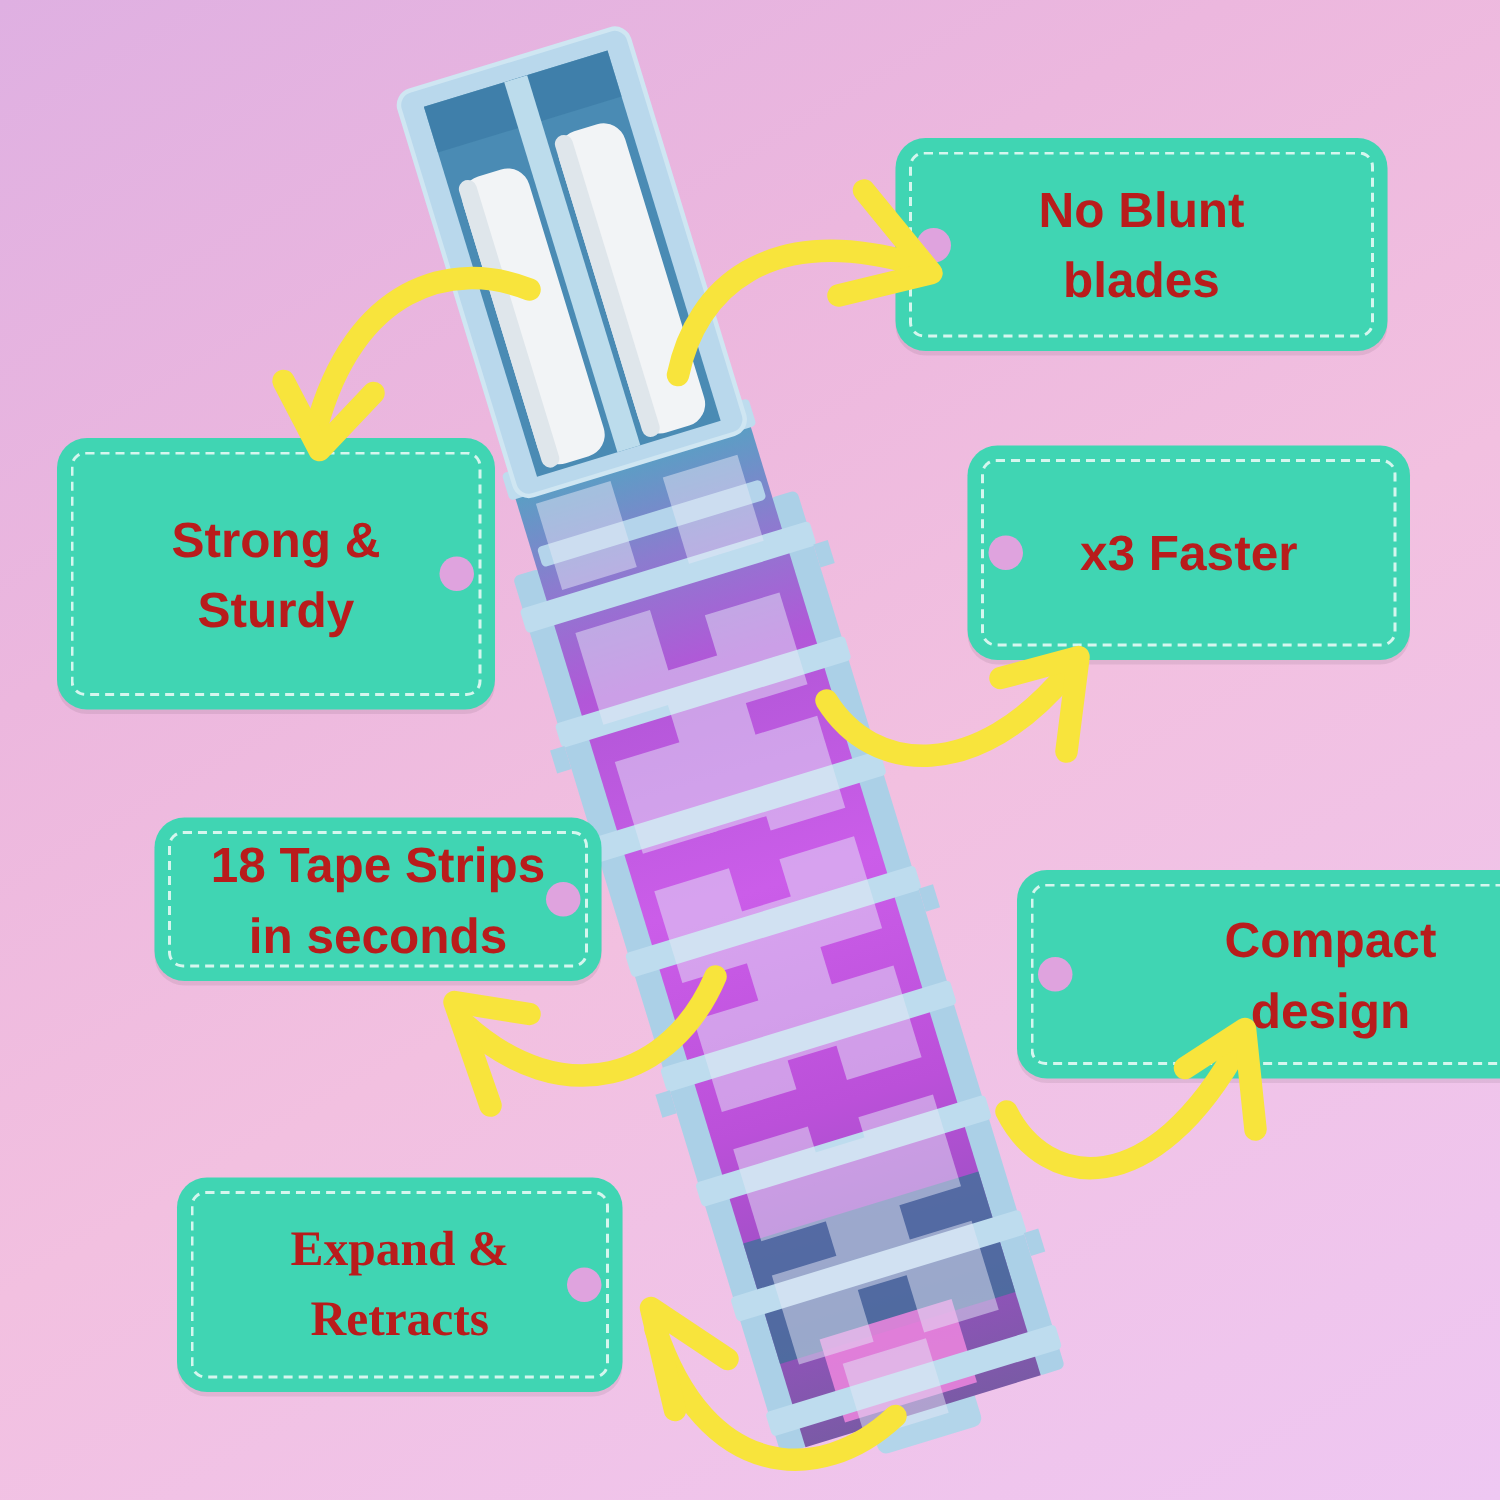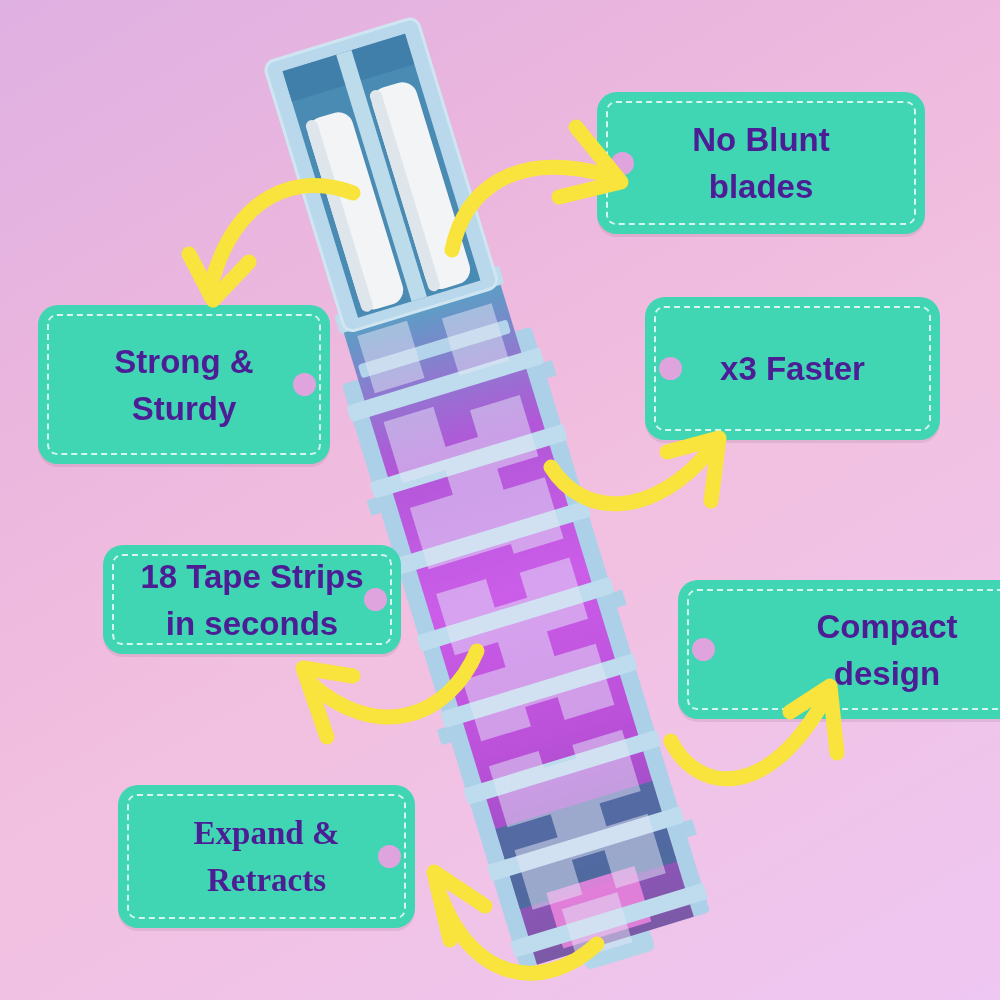"No Blunt" .tag-text { color: #4c1d95 -> #b91c1c }
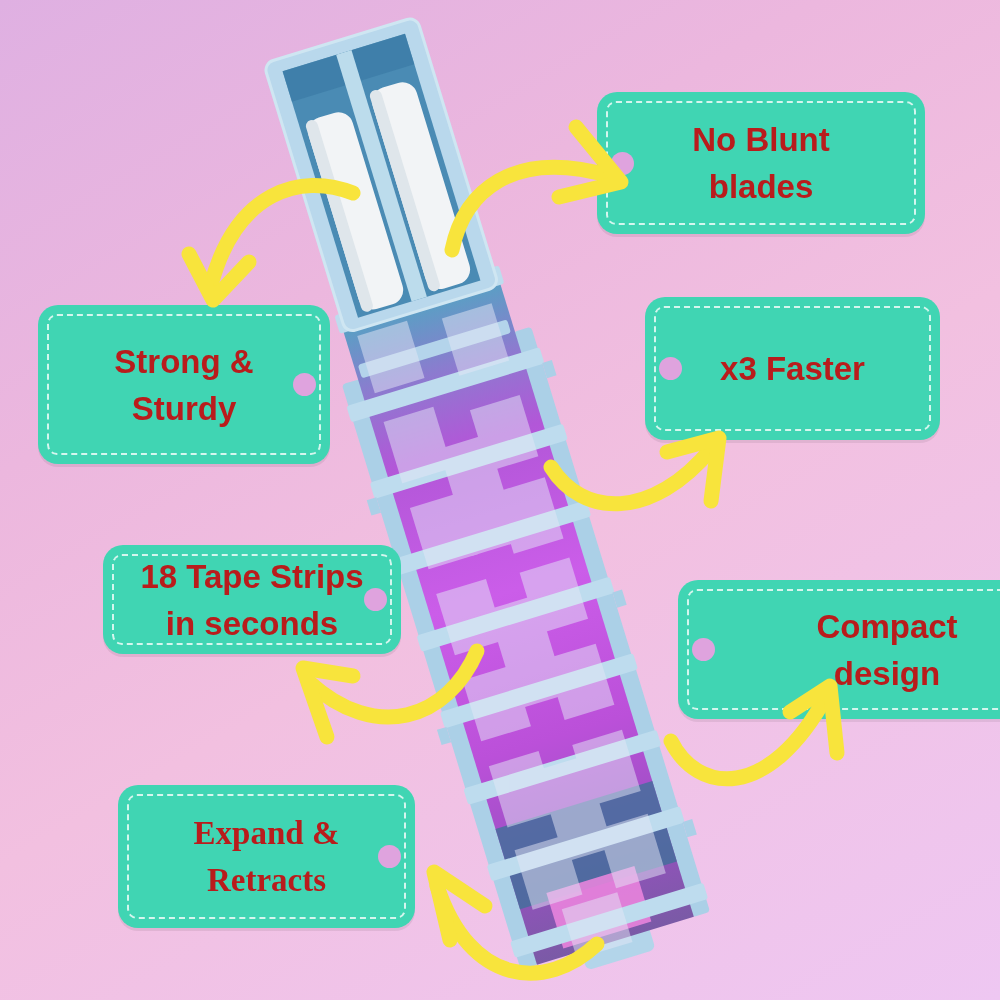"Strong &" .lbl-strong { height: 159px -> 181px; top: 305px -> 292px }
